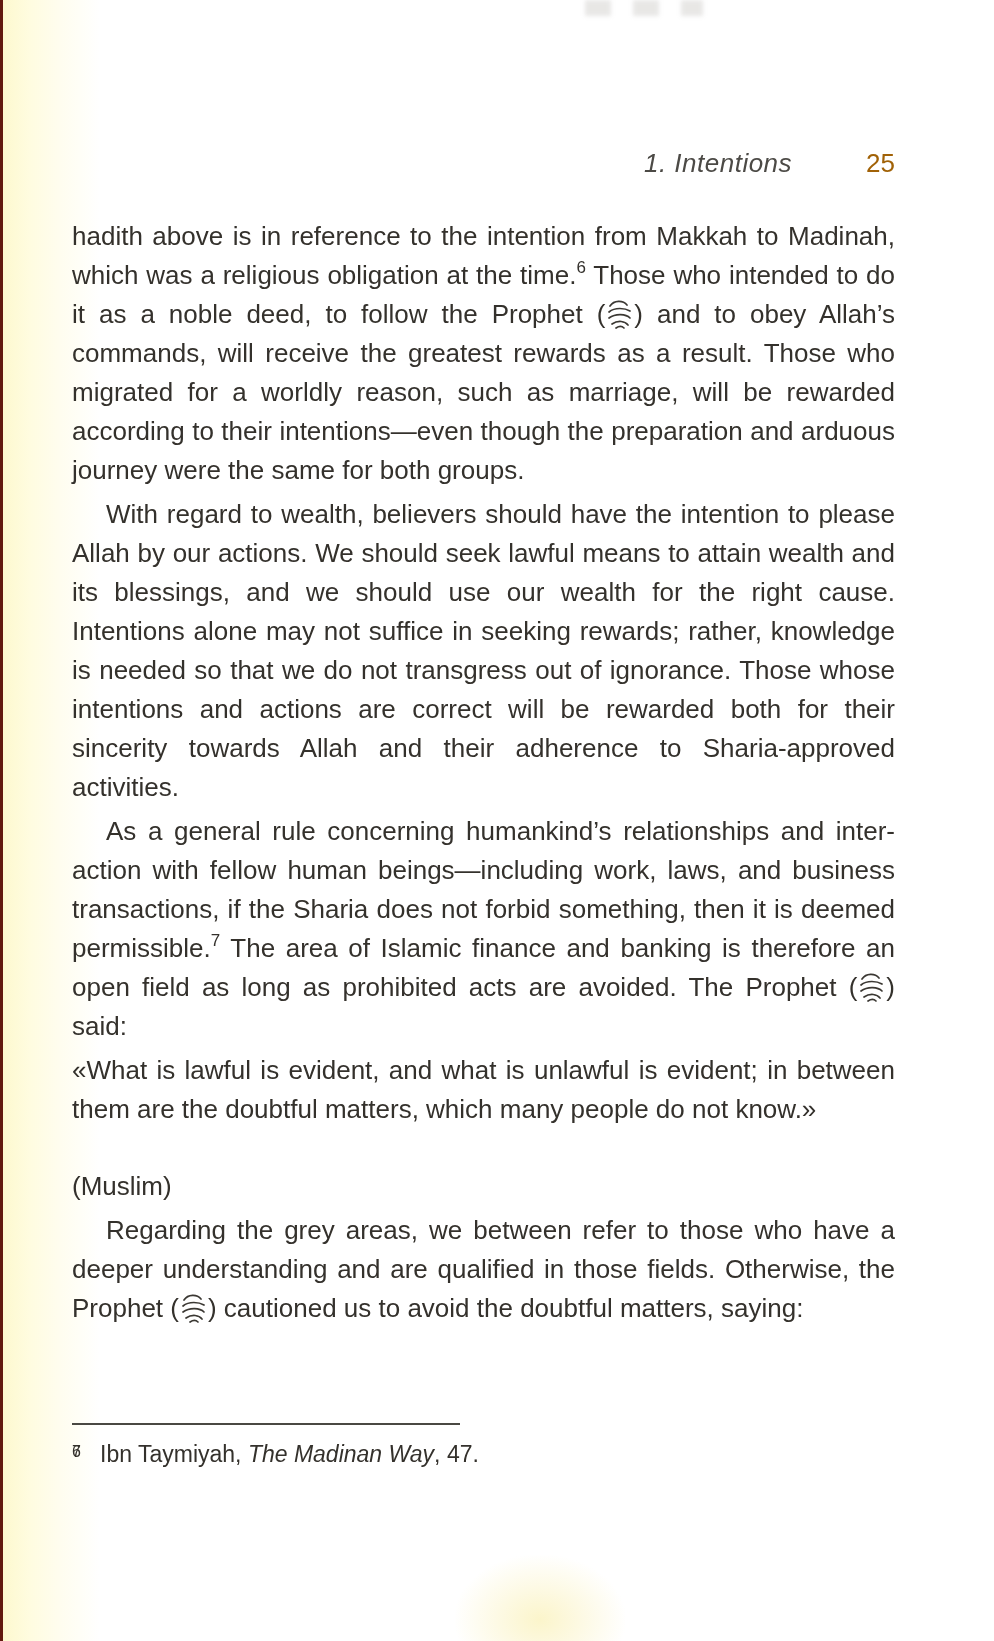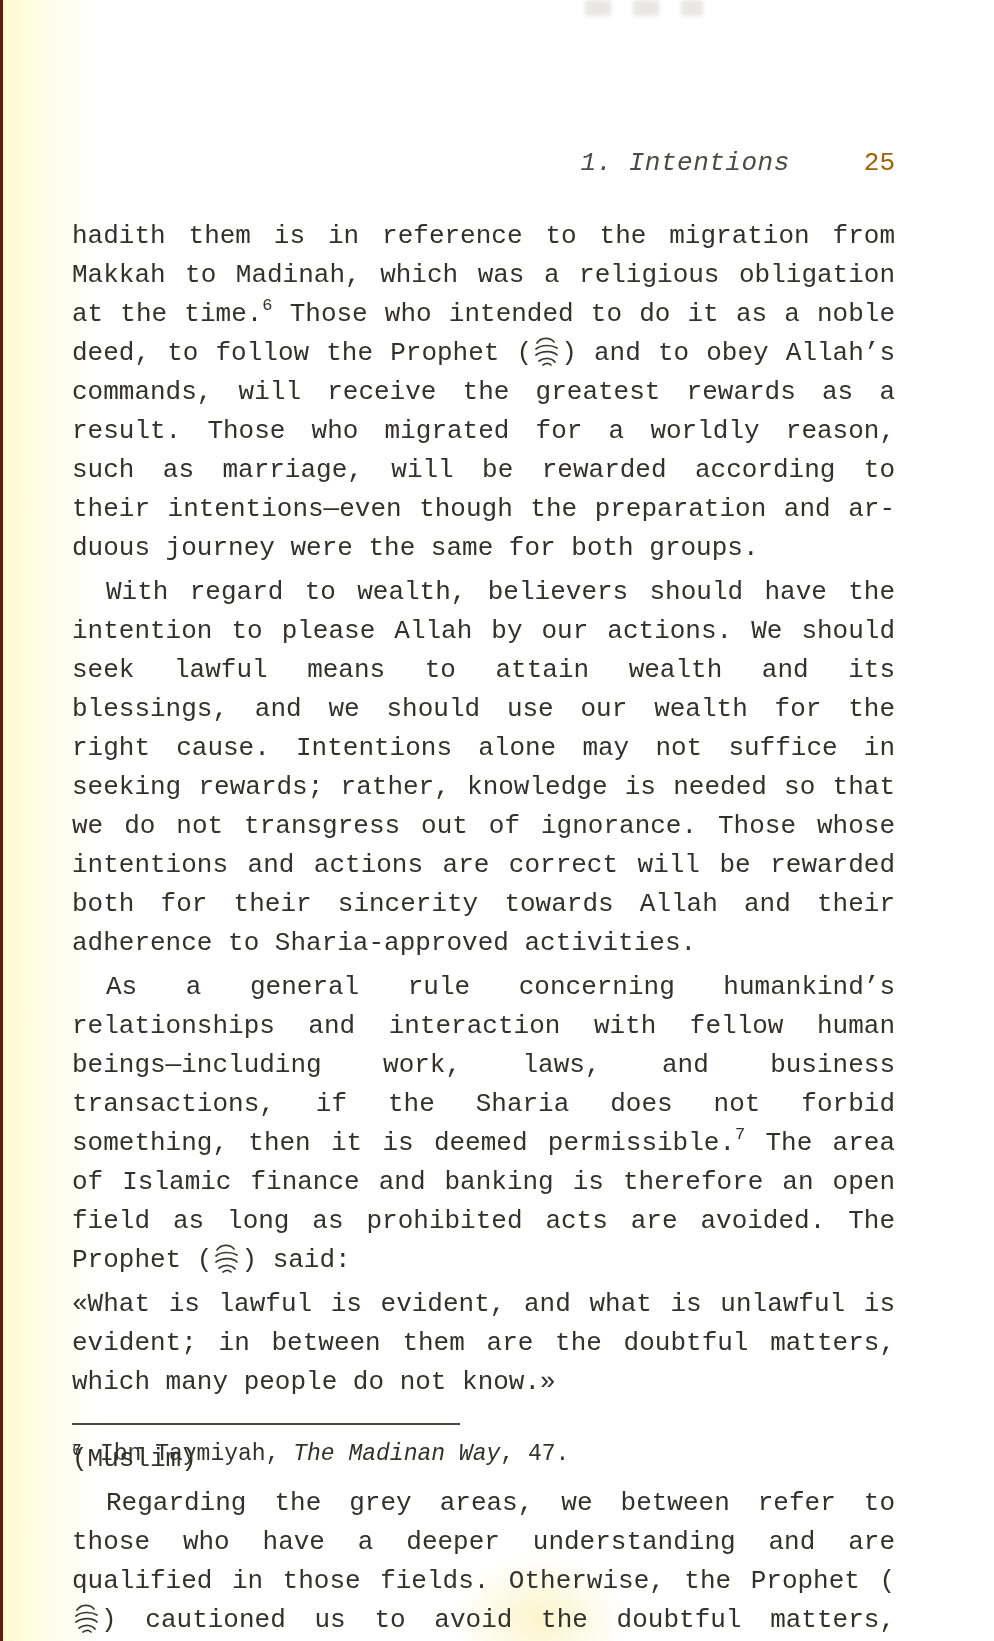"1. Intentions" .page { font-family: Liberation Mono, monospace -> Liberation Sans, sans-serif }
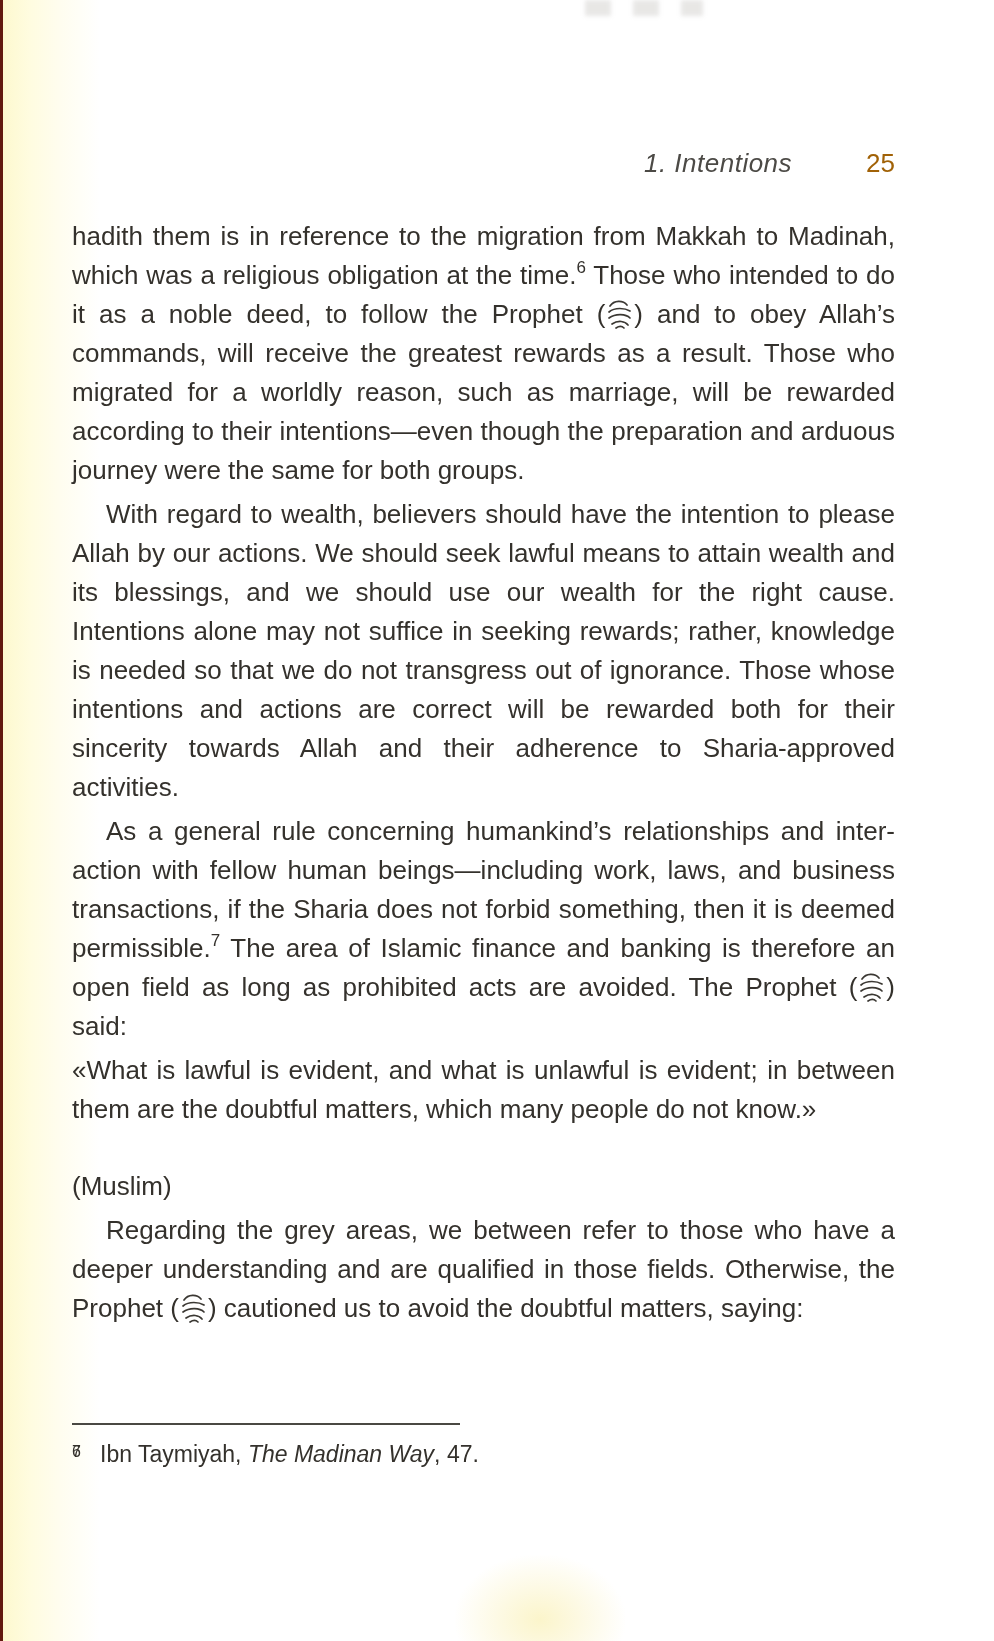"hadith them is in reference" span { text: them is in reference to the migration -> above is in reference to the intention }
